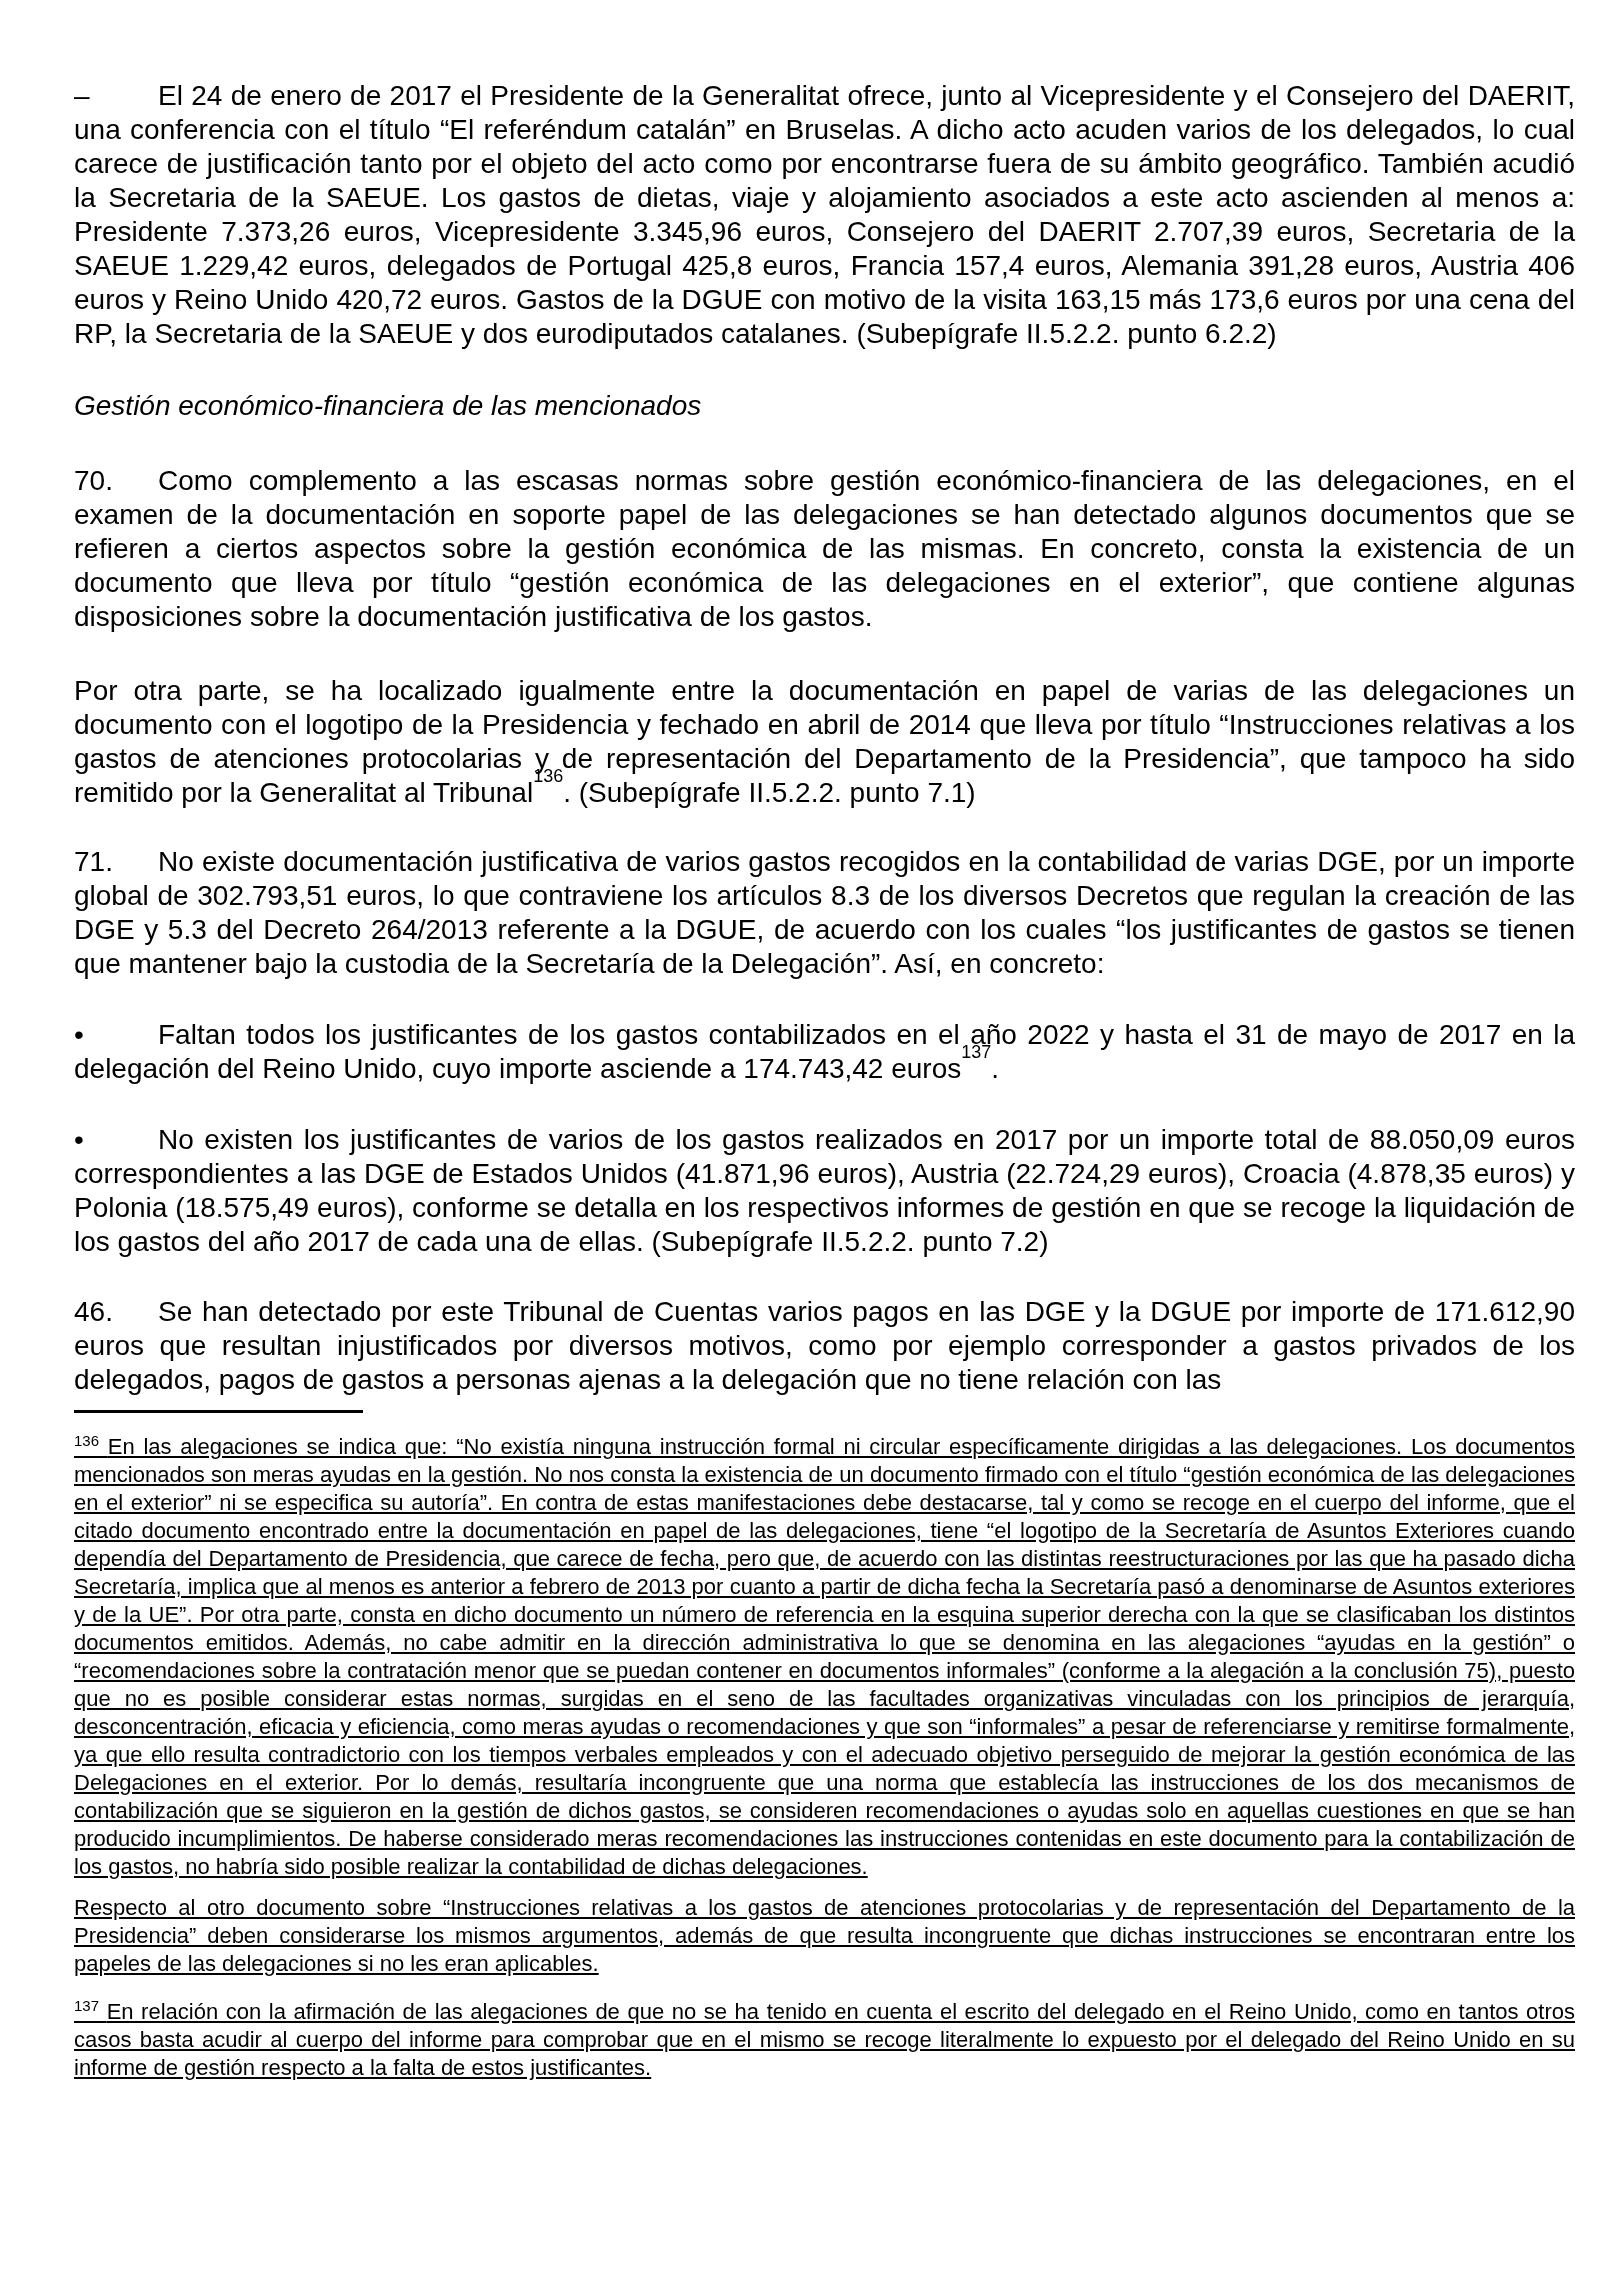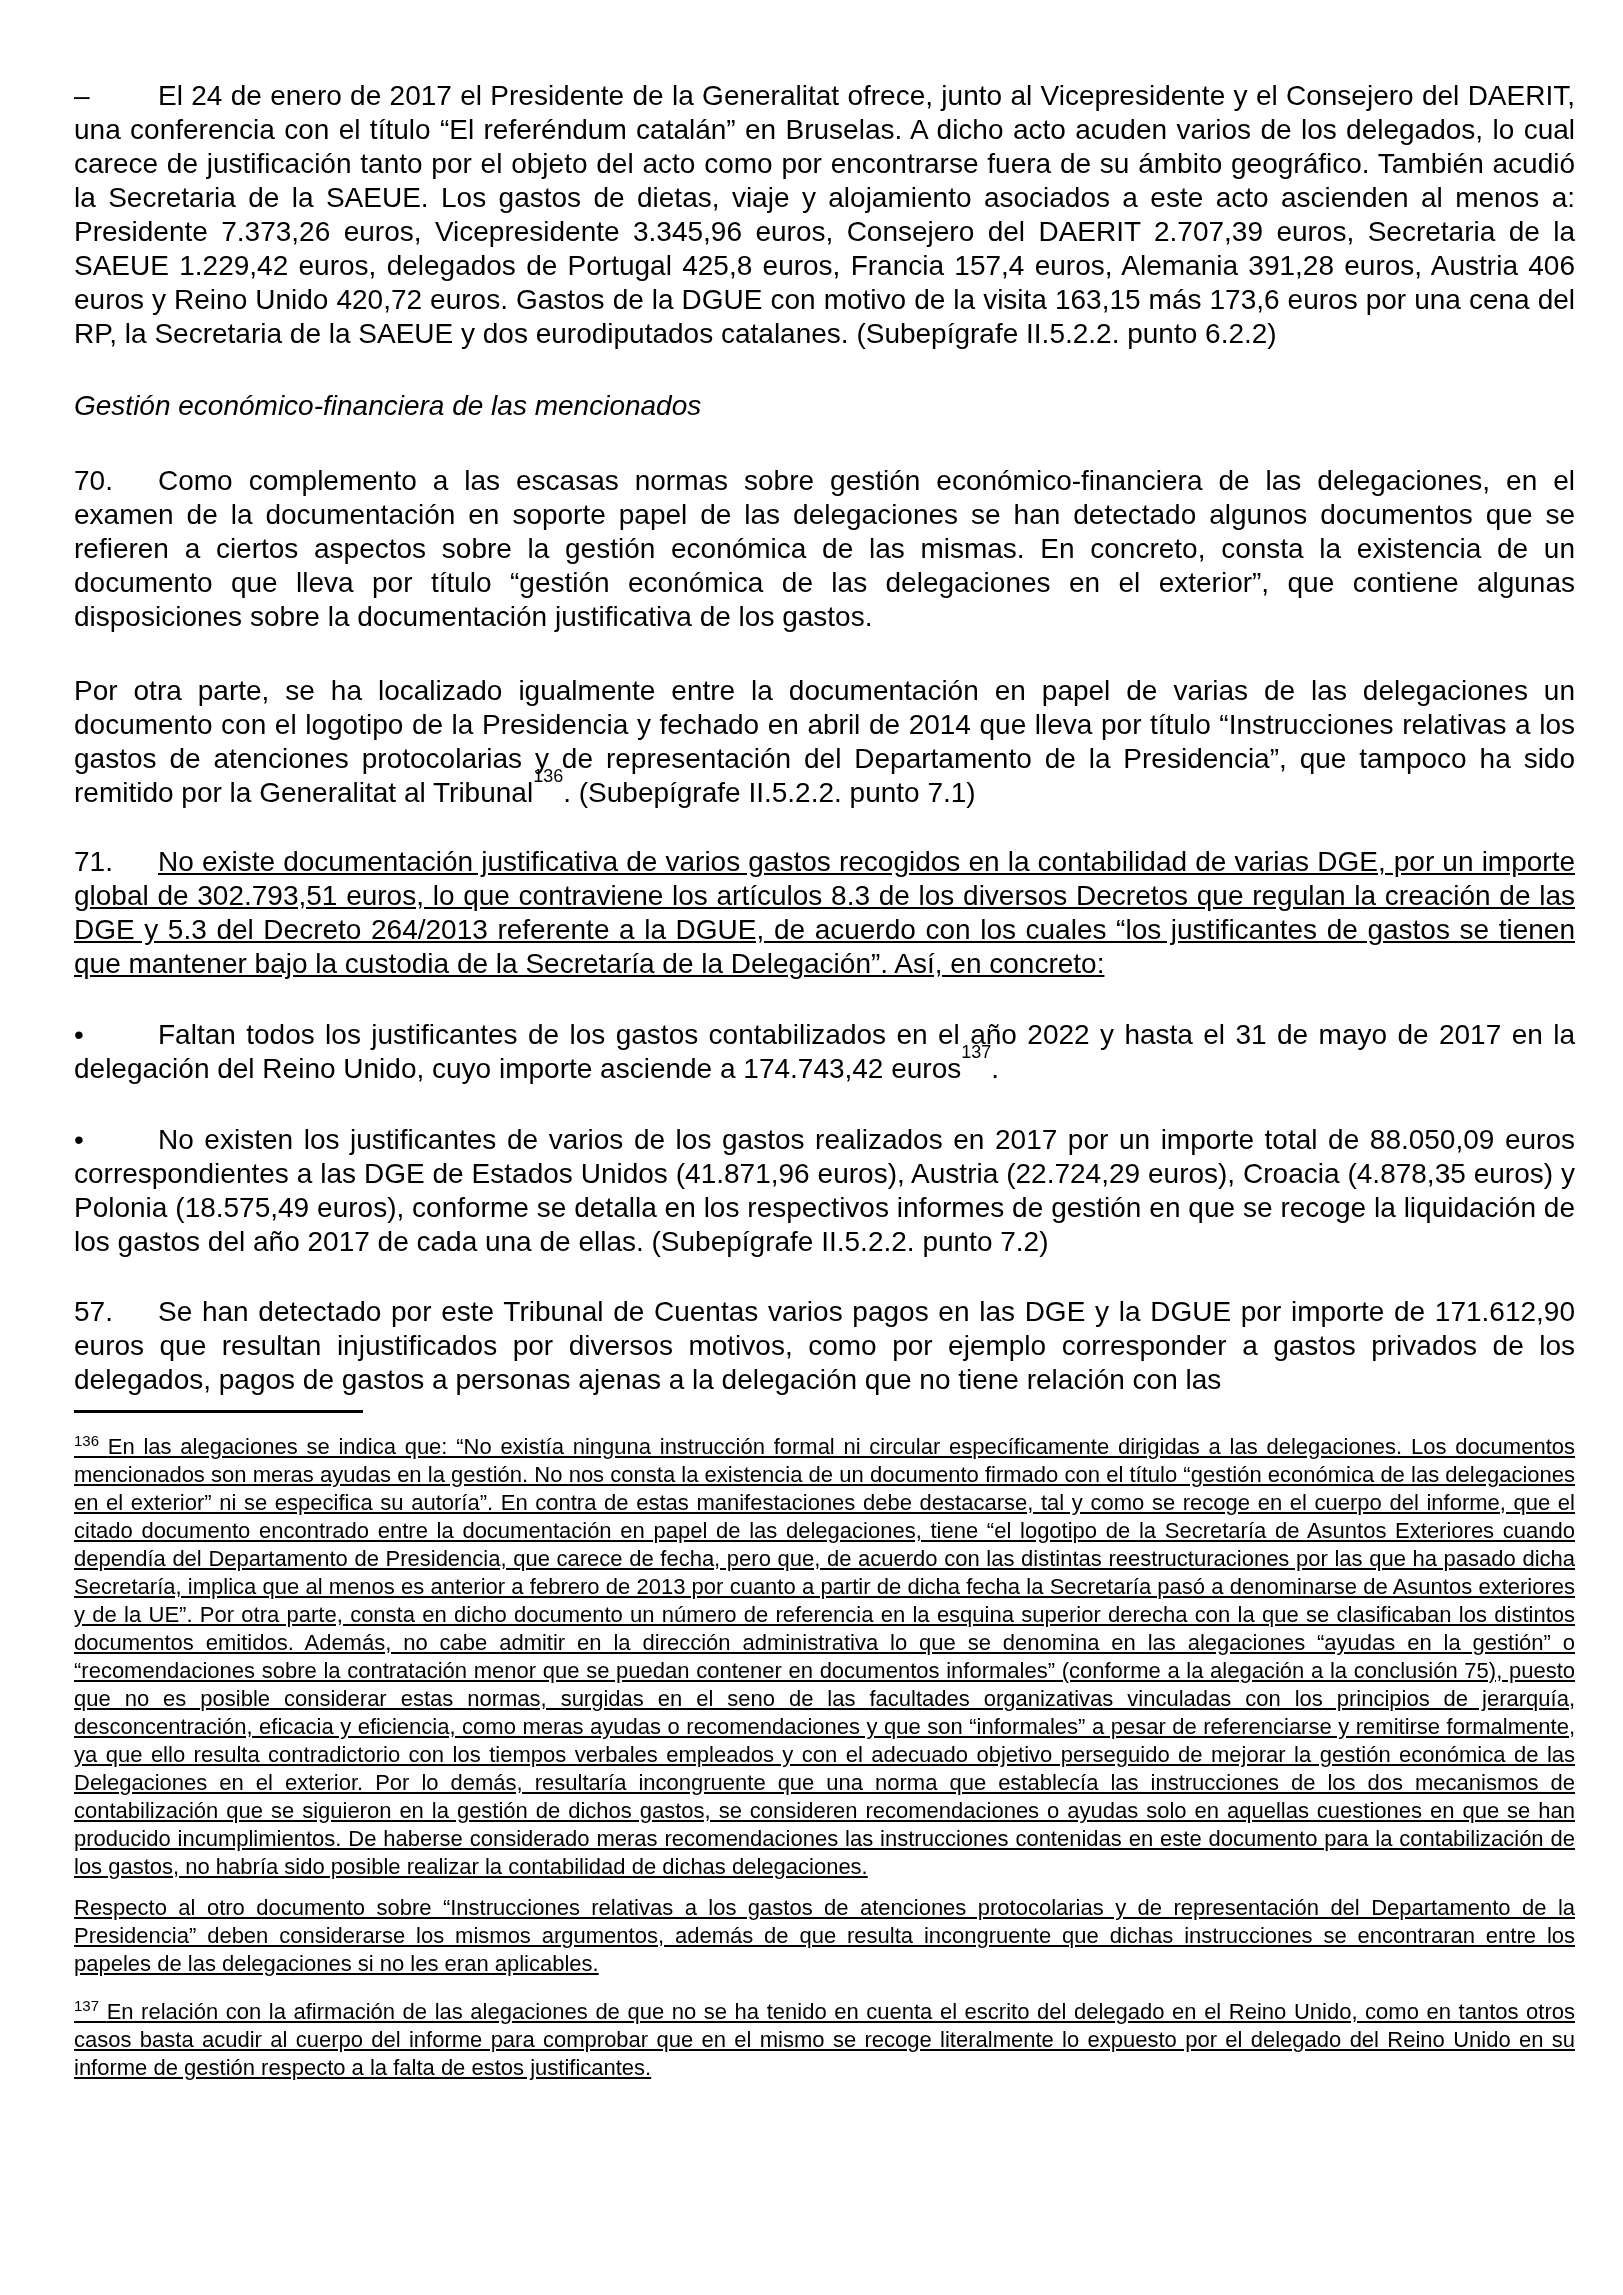"71. No existe documentación" .p71 { text-decoration: underline -> none }
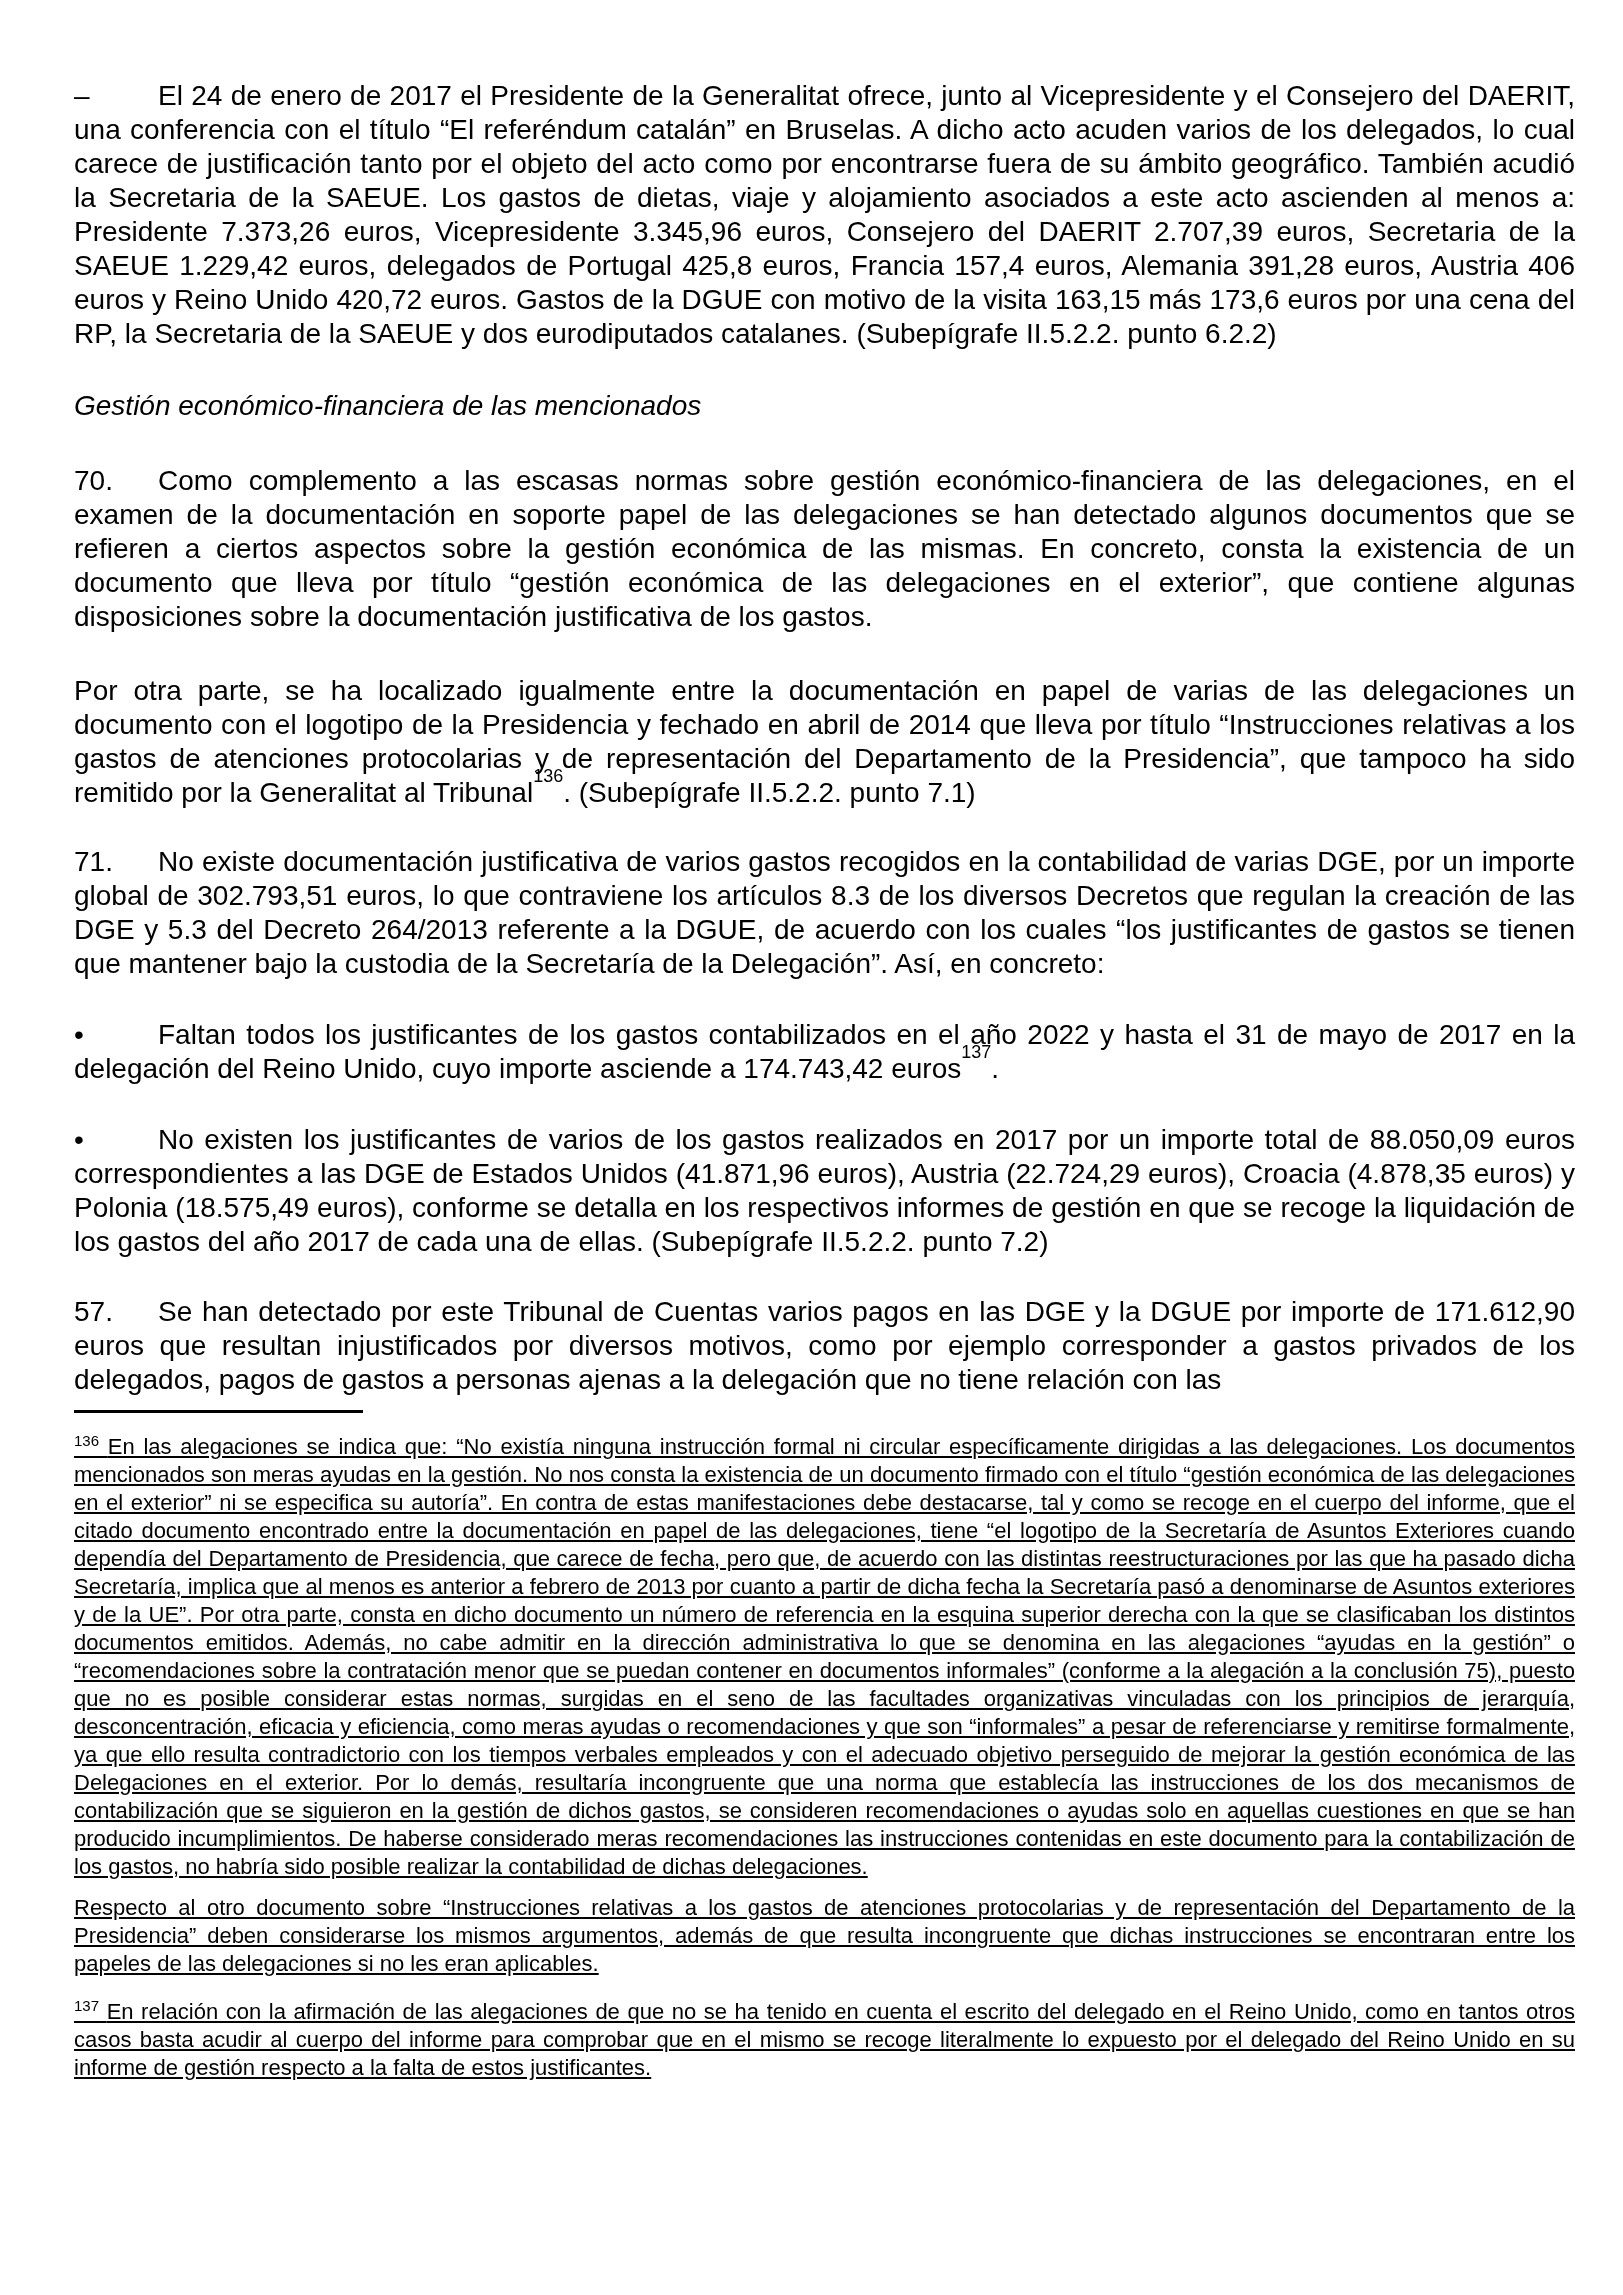"57." span.marker { text: 57 -> 46 }
